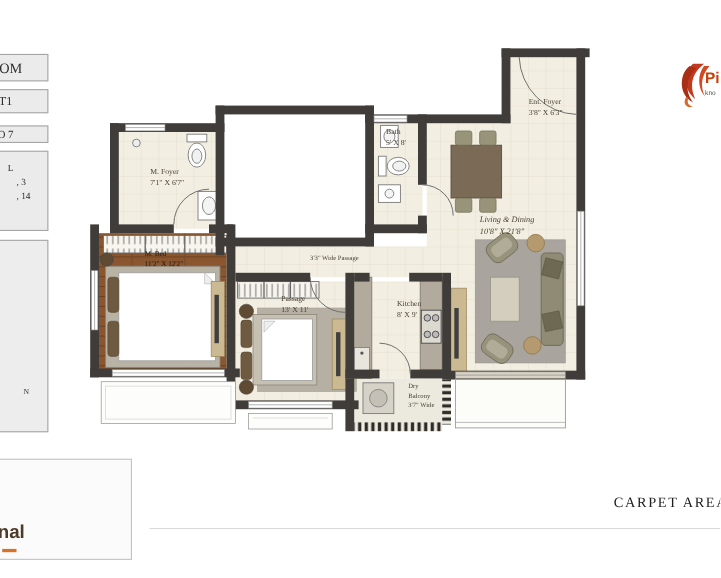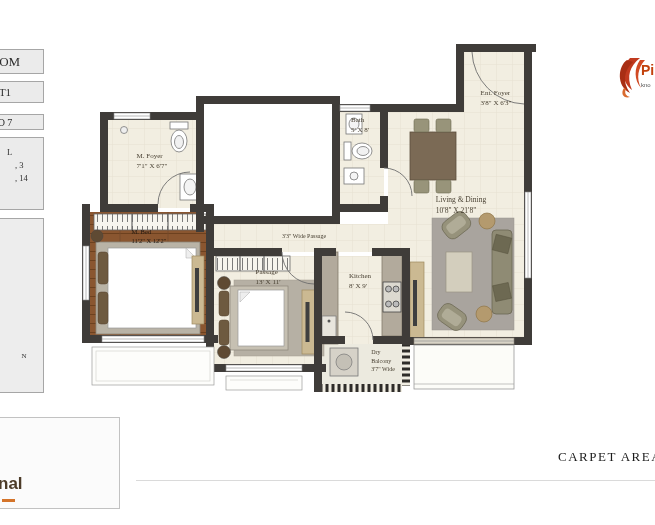"Living & Dining" .lab-living { font-style: none -> italic }
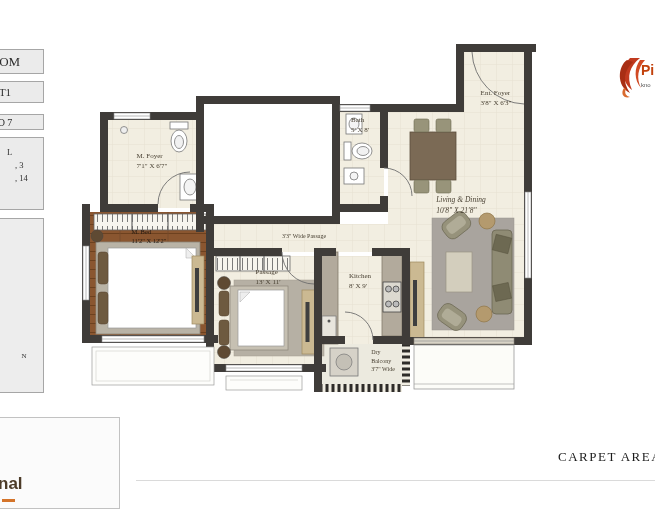"Kitchen" div.rlabel { left: 360px -> 372px }
